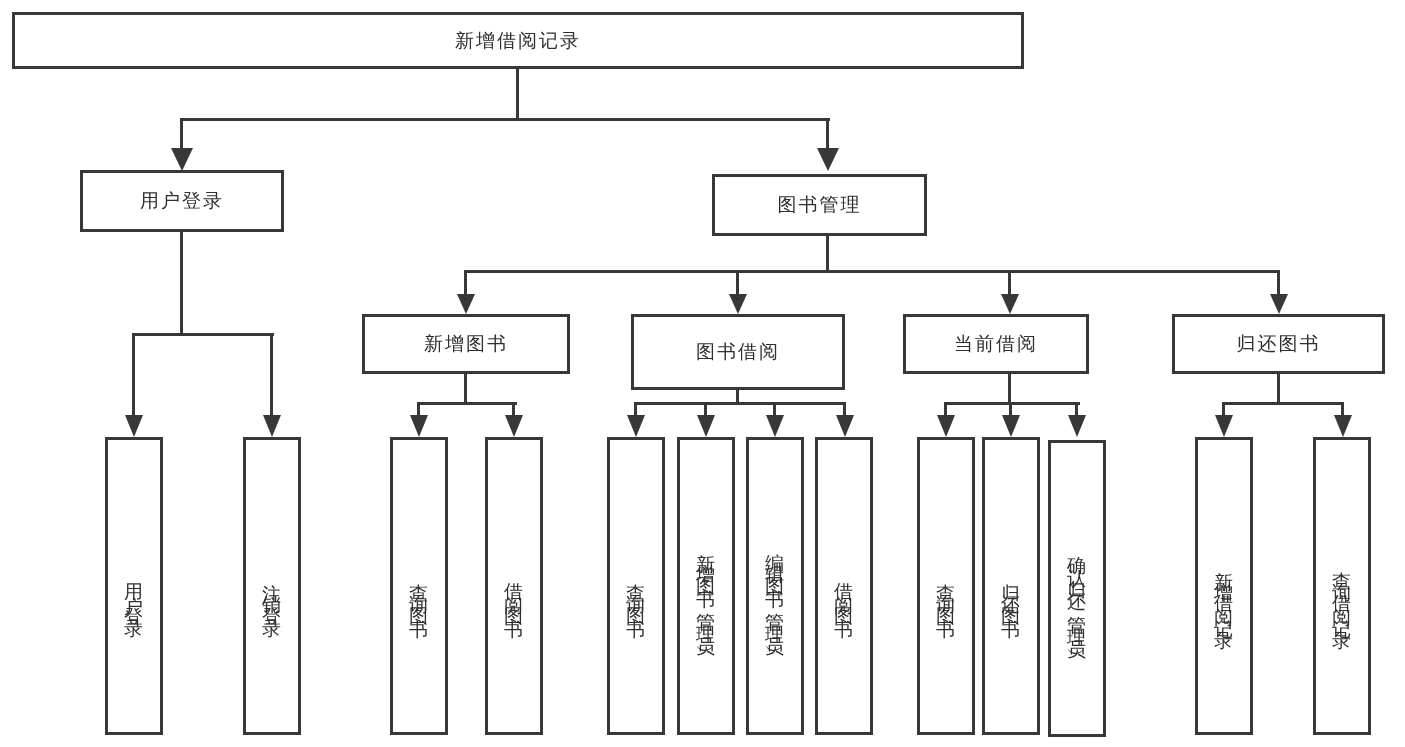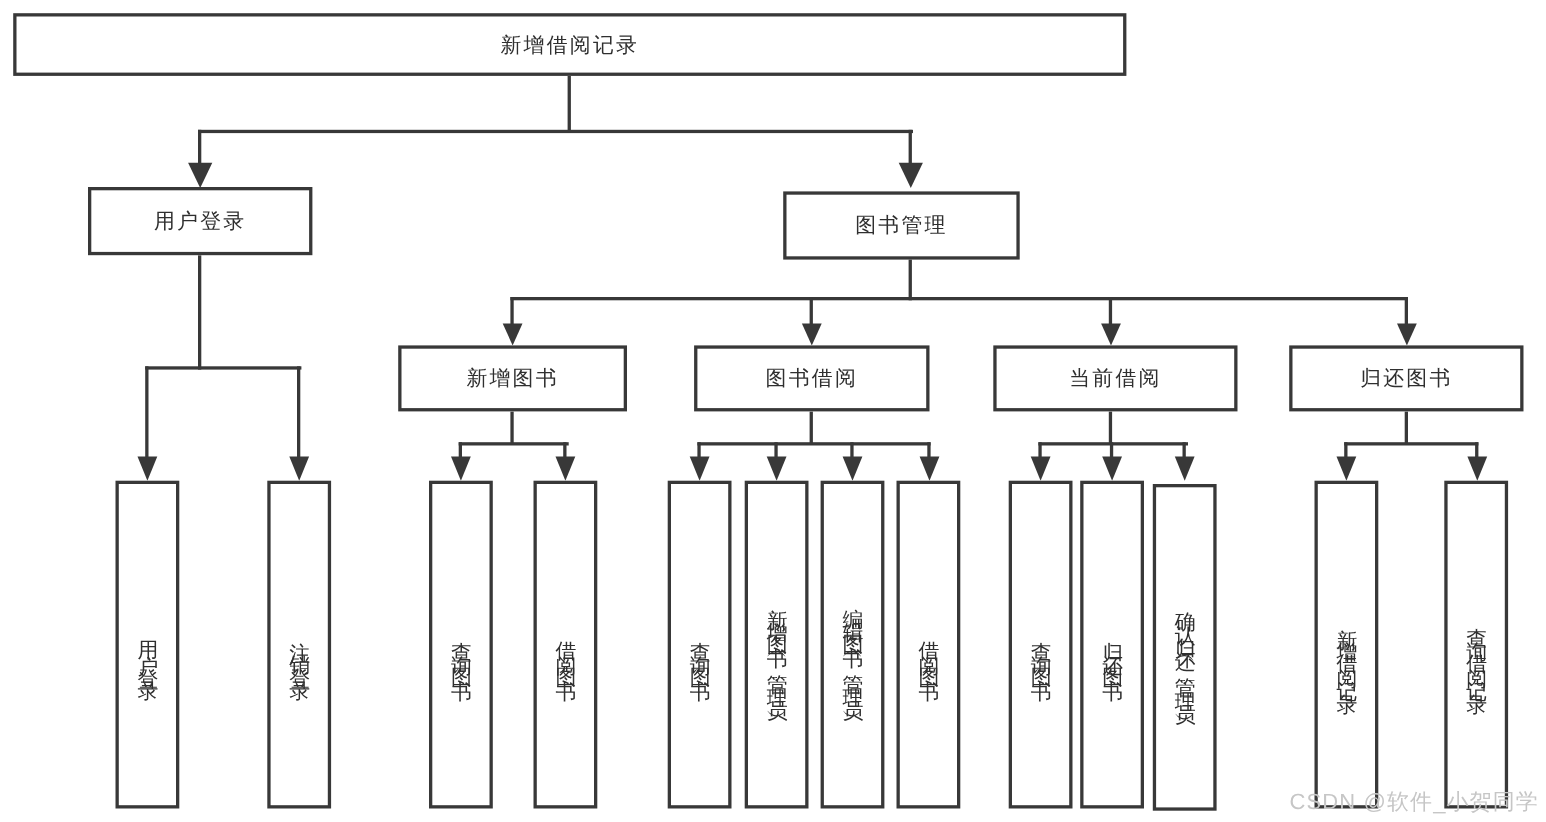"图书借阅" div.node { height: 60px -> 76px }
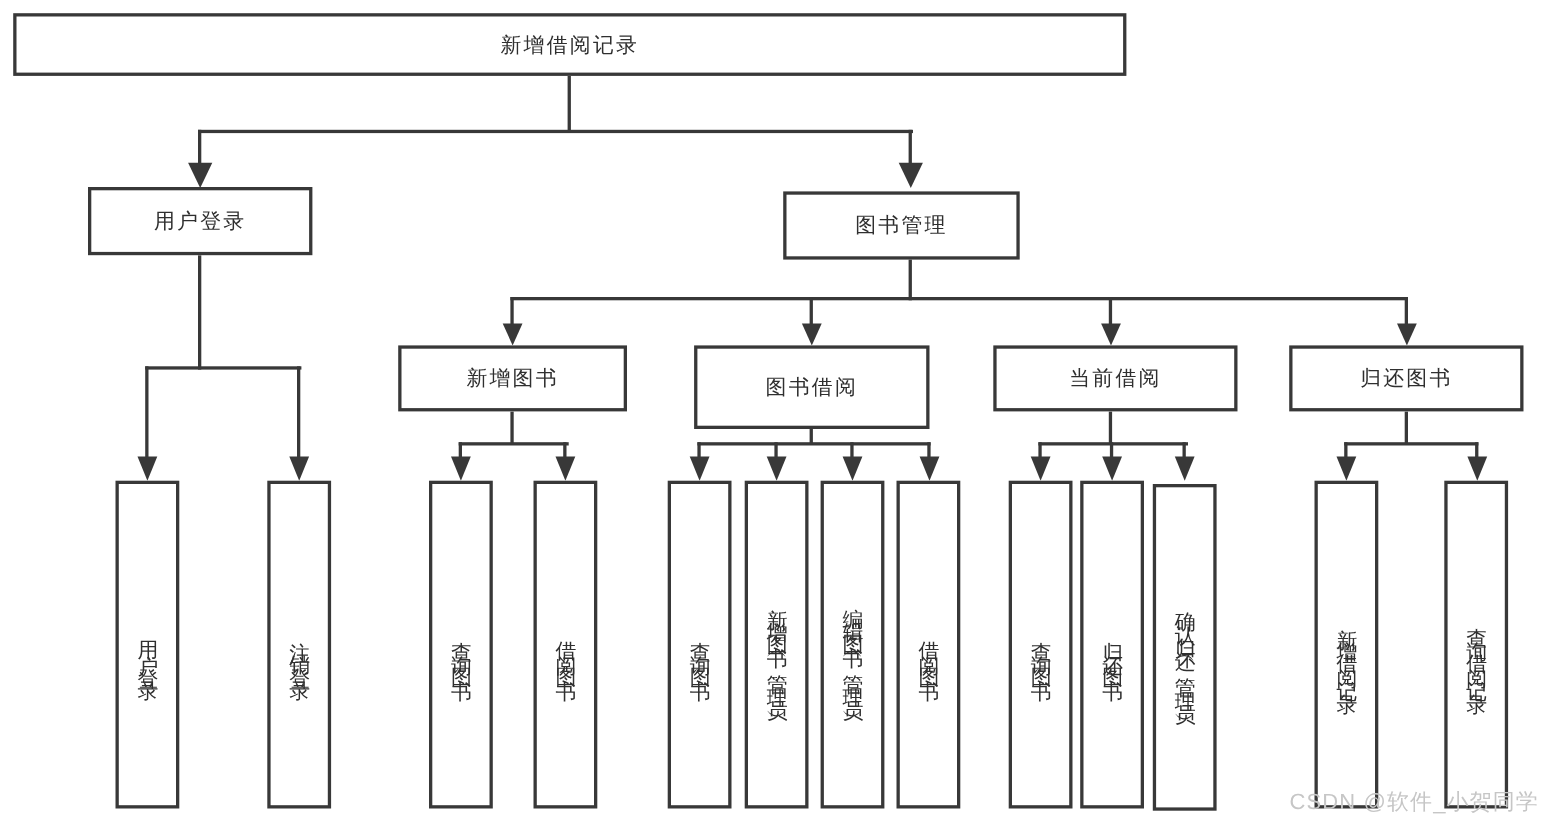"当前借阅" div.node { width: 222px -> 186px }
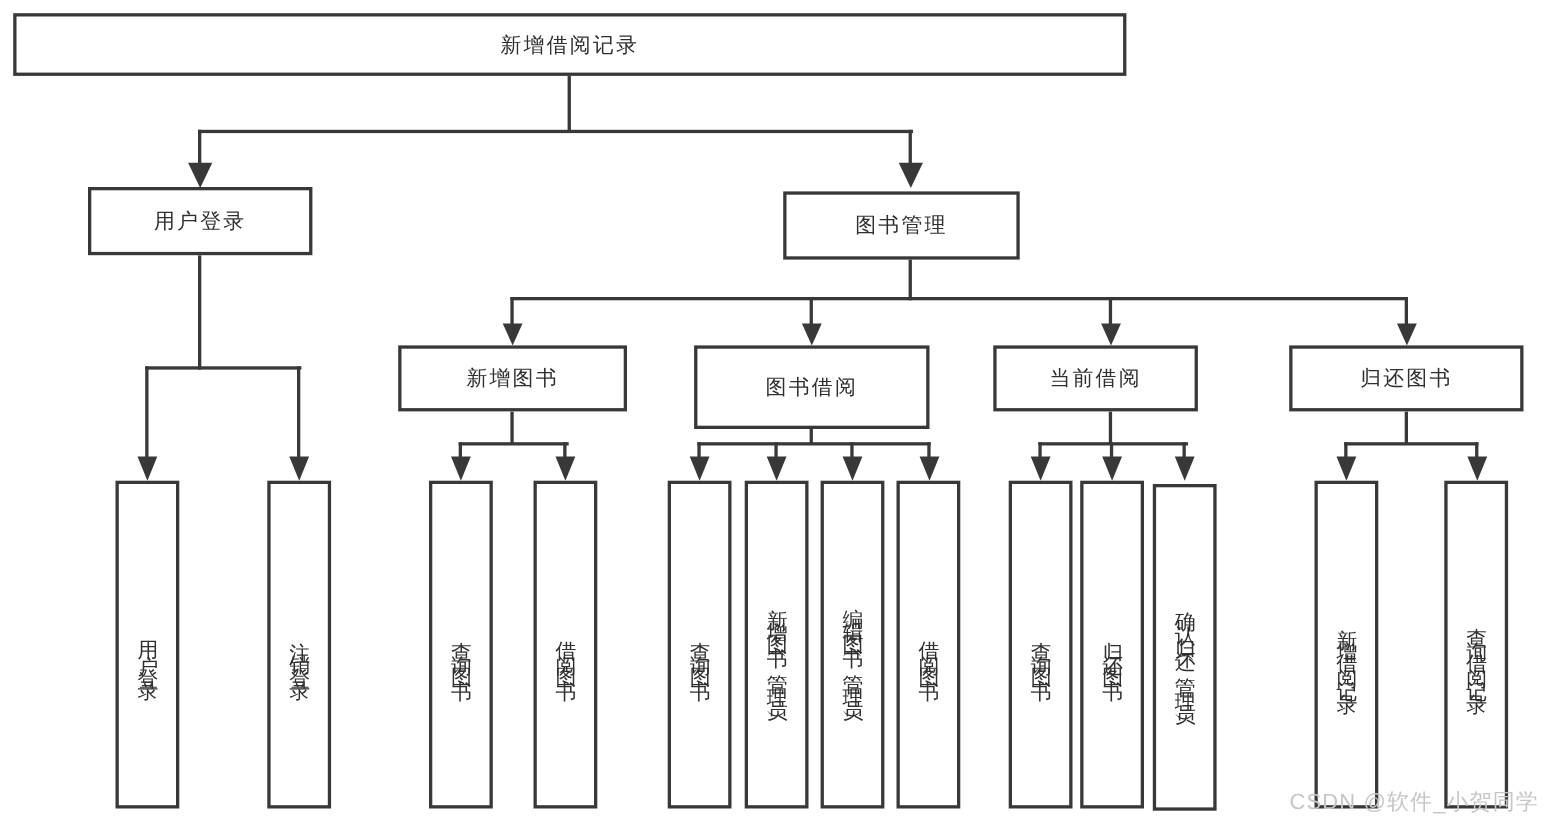"CSDN @软件_小贺同学" div { html: <div>CSDN @软件_小贺同学</div> -> none }
